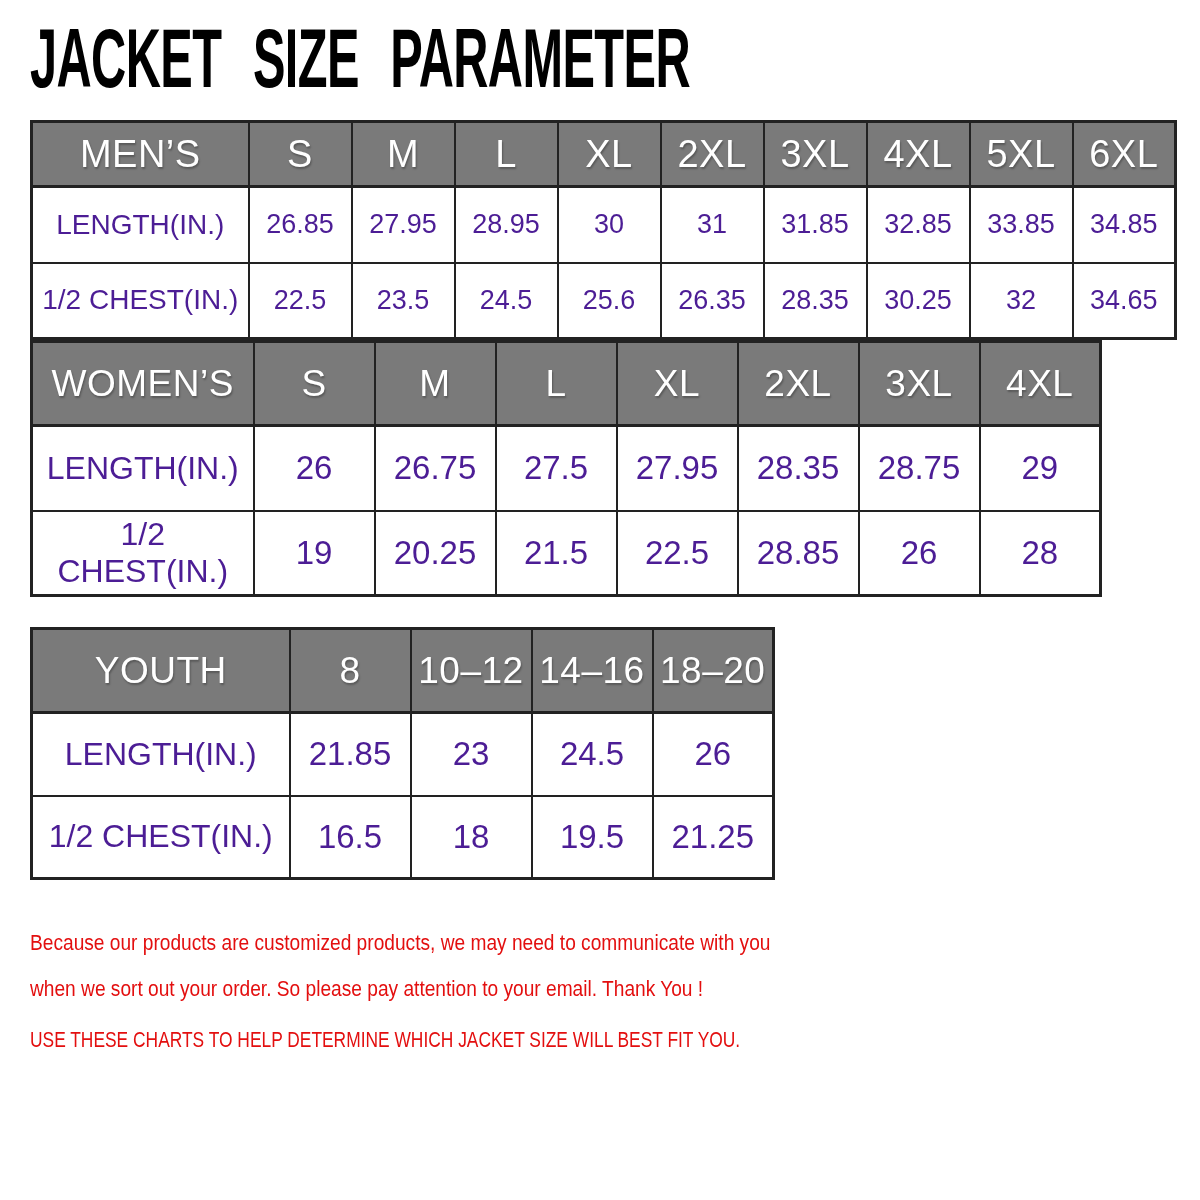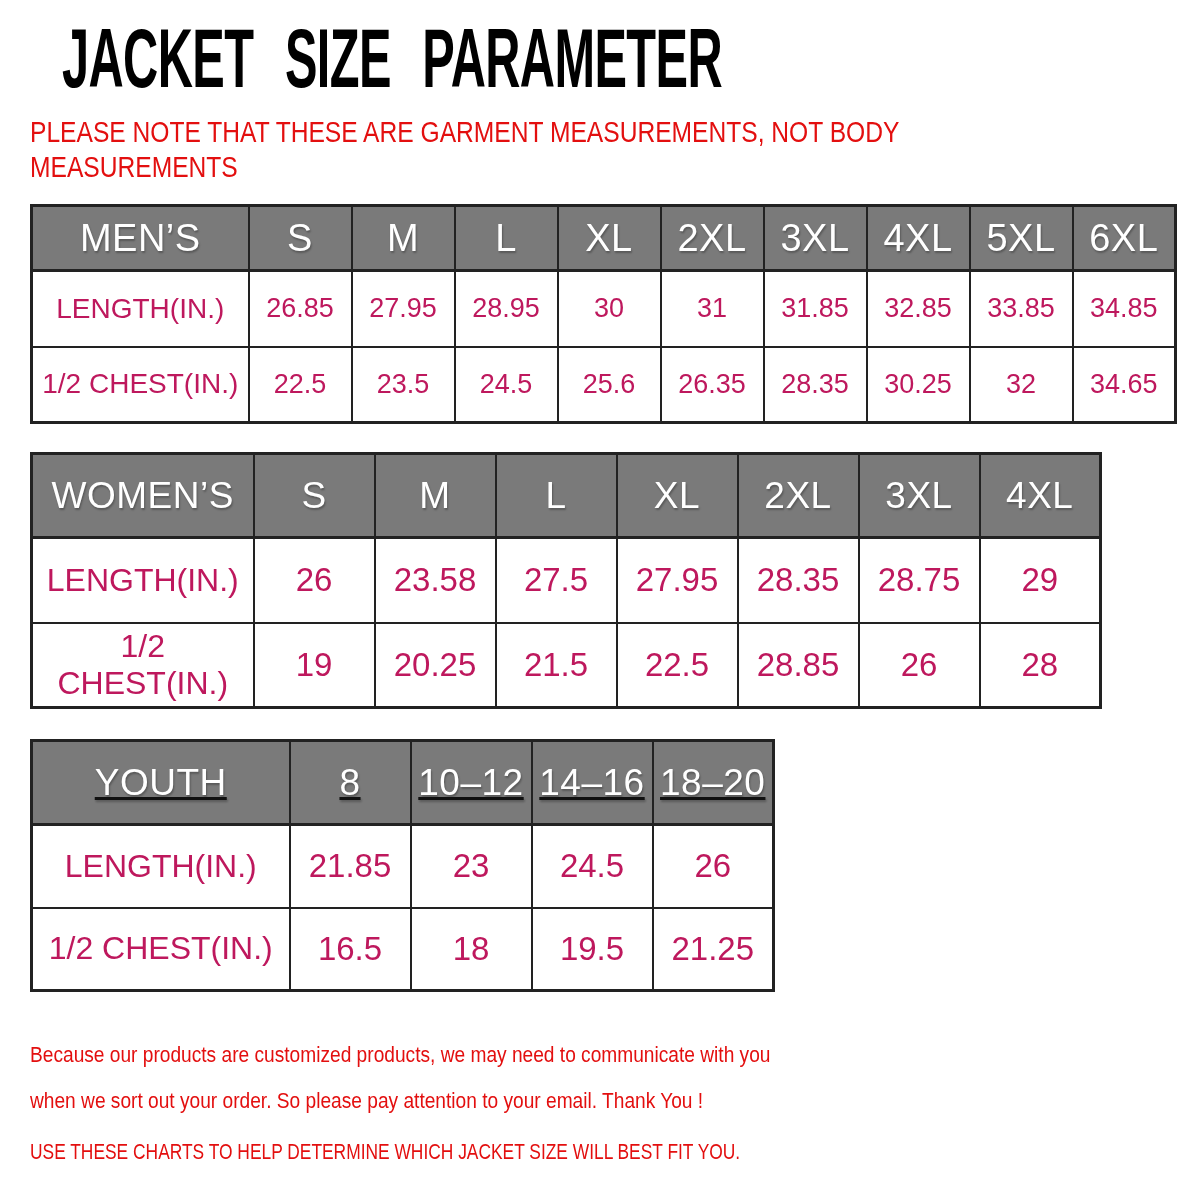"JACKET SIZE PARAMETER" h1.page-title { text-align: right -> none }
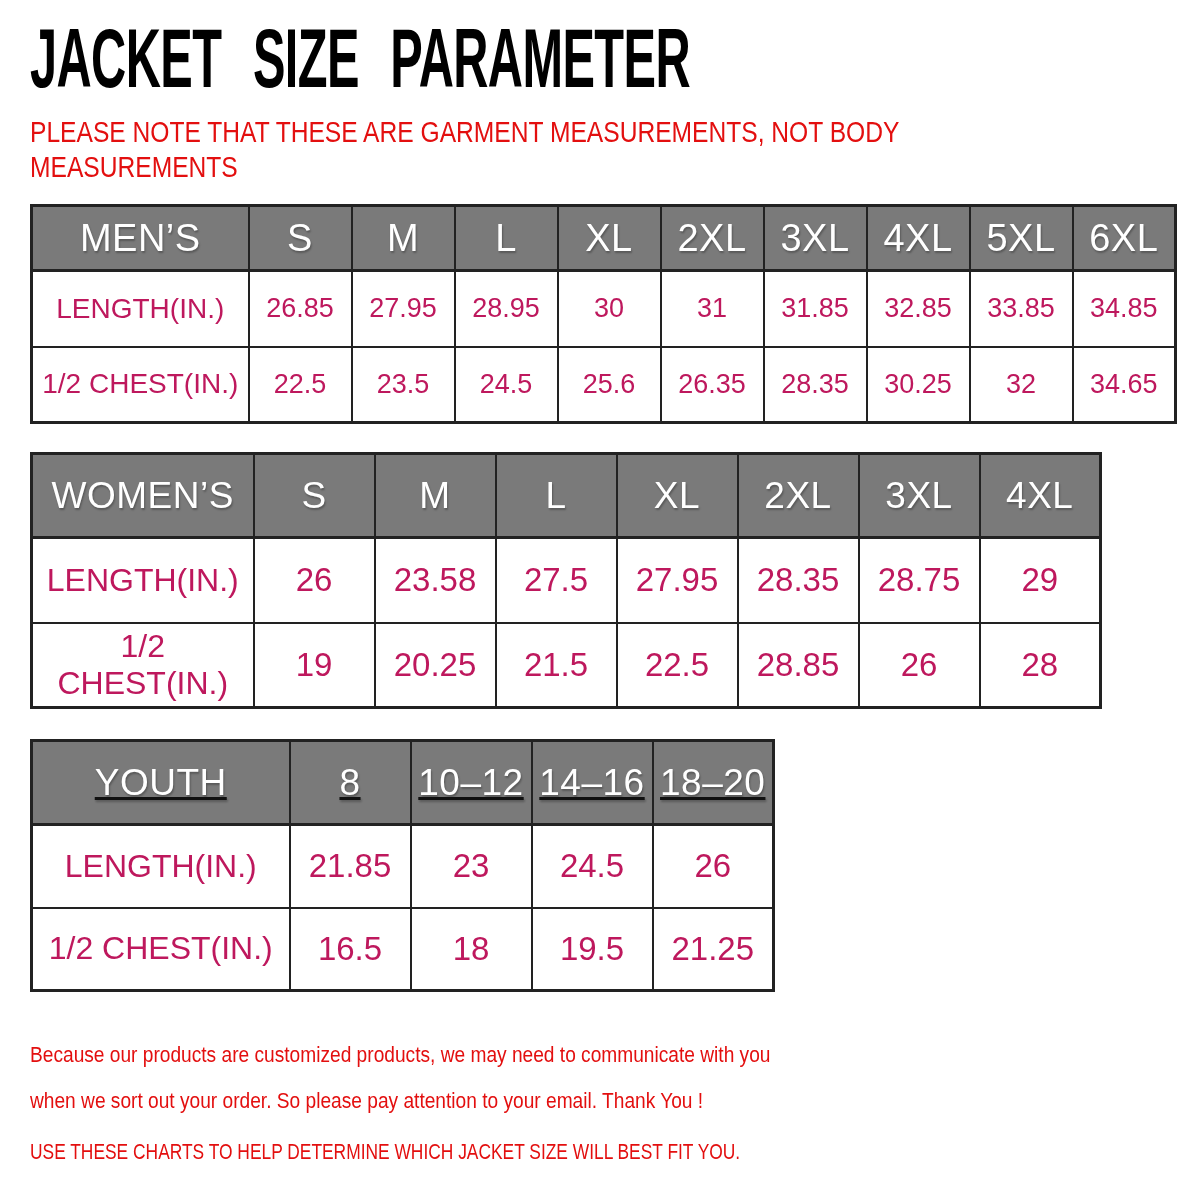"PLEASE NOTE THAT THESE ARE" div.garment-note { html: <div> <span>PLEASE NOTE THAT THESE ARE GARMENT MEASUREMENTS, NOT BODY</span><br> <span>MEASUREMENTS</span> </div> -> none }
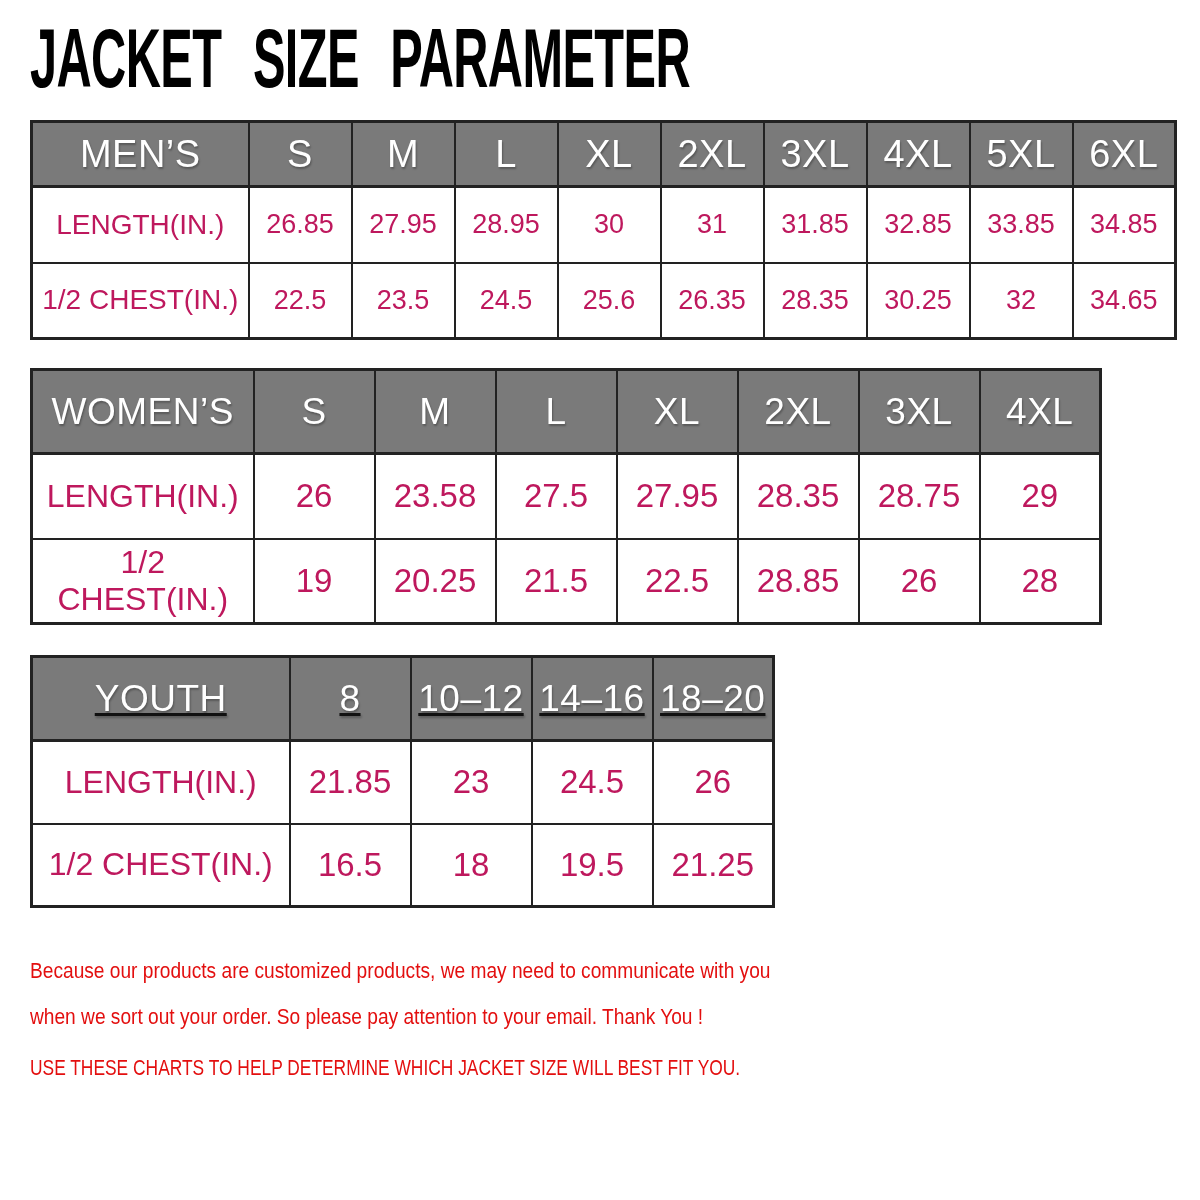"LENGTH(IN.)" .size-table tbody td { color: #be185d -> #4c1d95 }
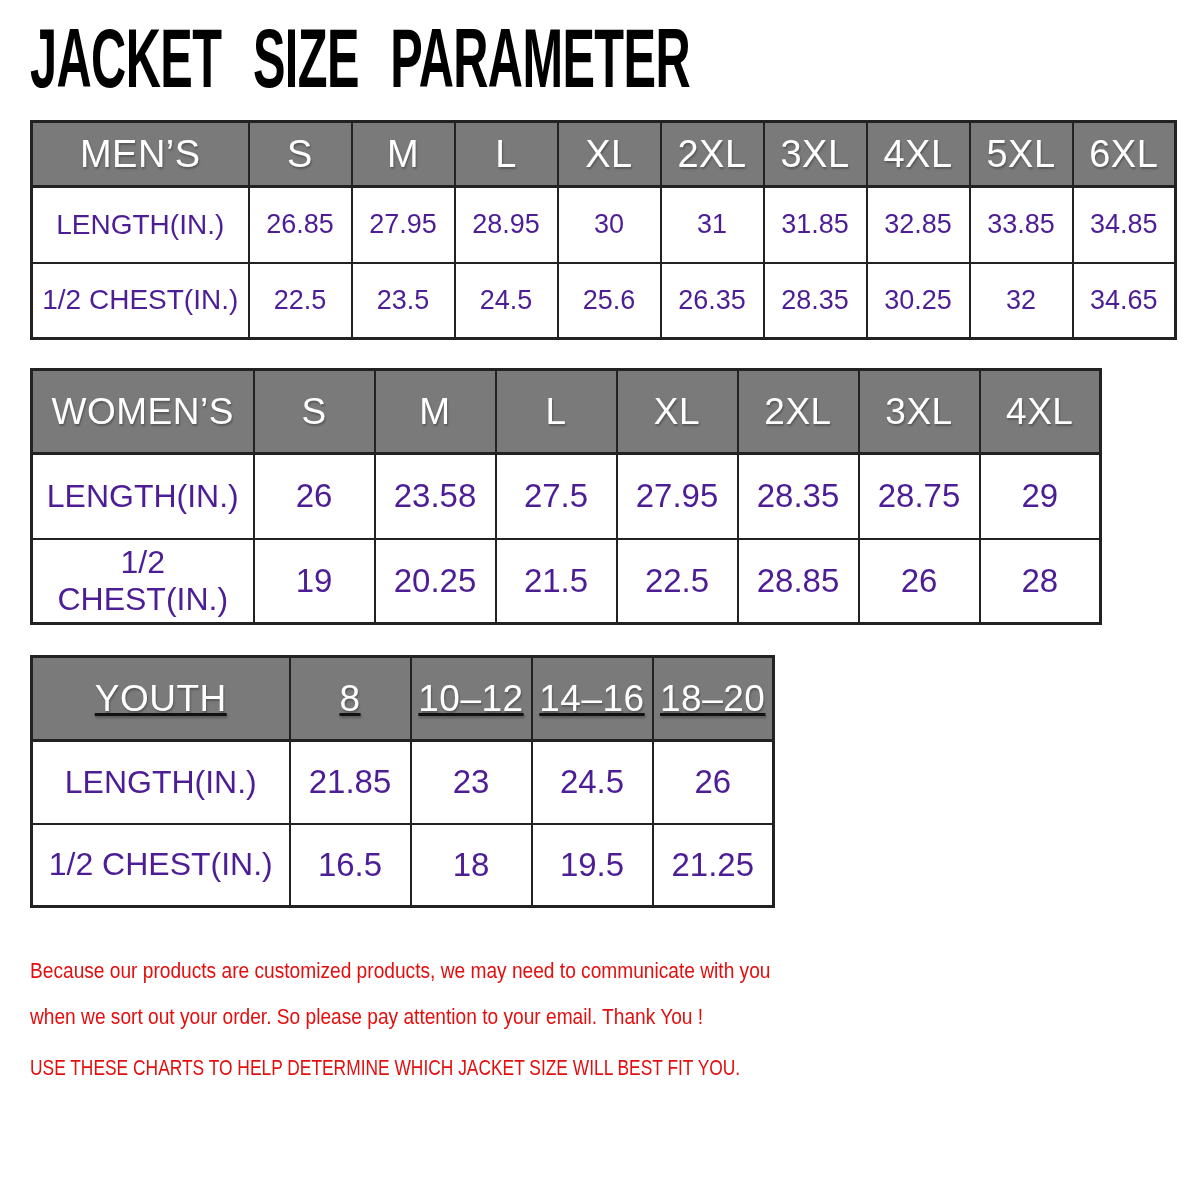"WOMEN’S" .womens { margin-top: 28px -> none }
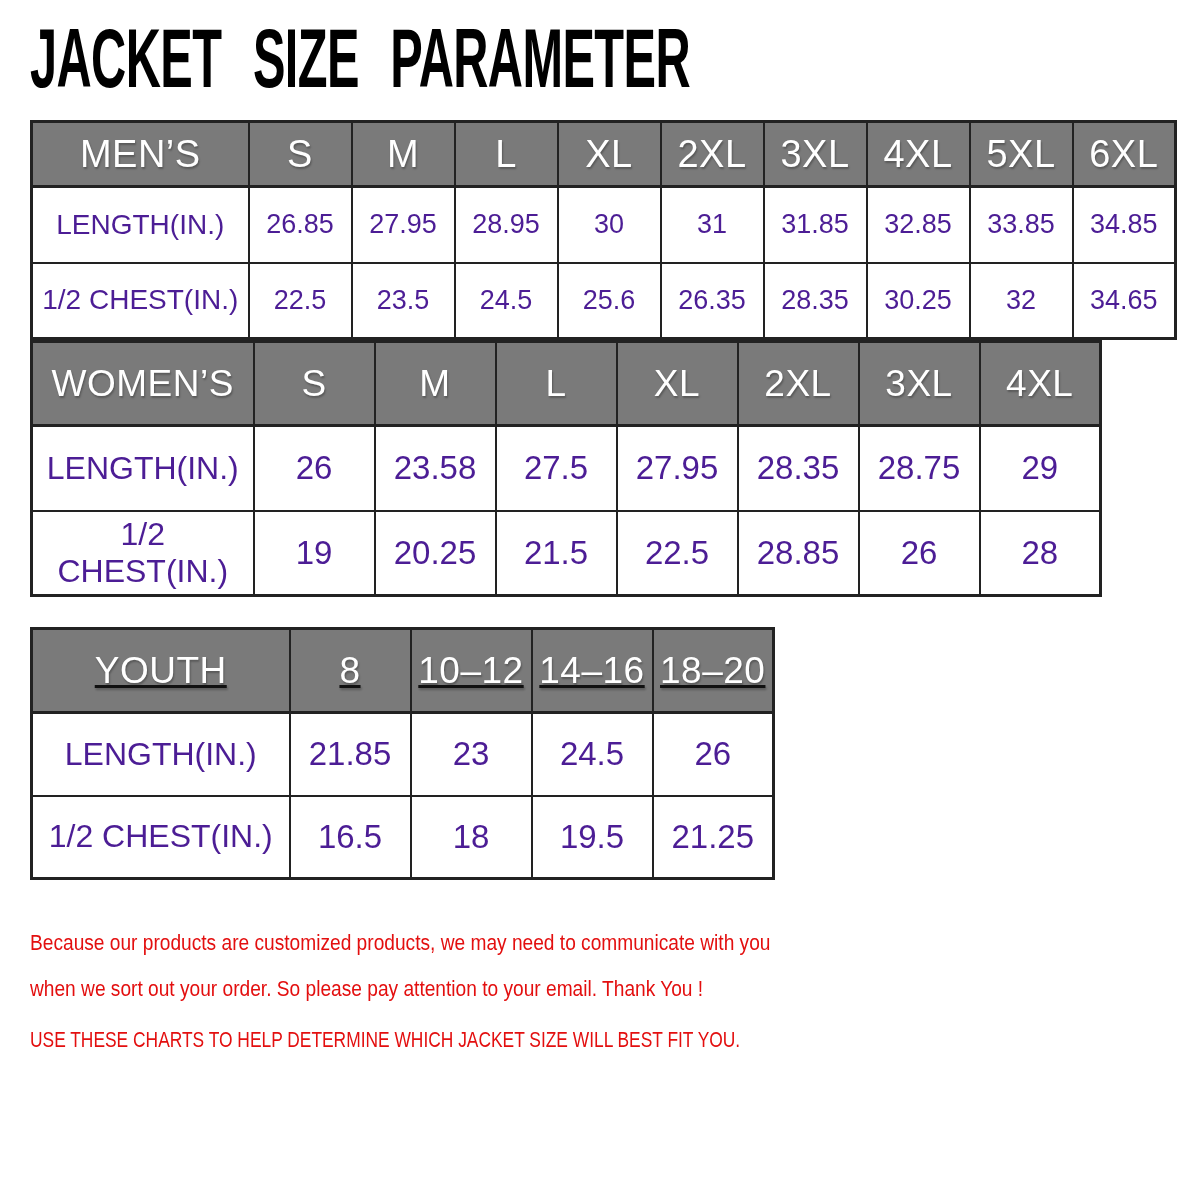"23.58" td { text: 23.58 -> 26.75 }
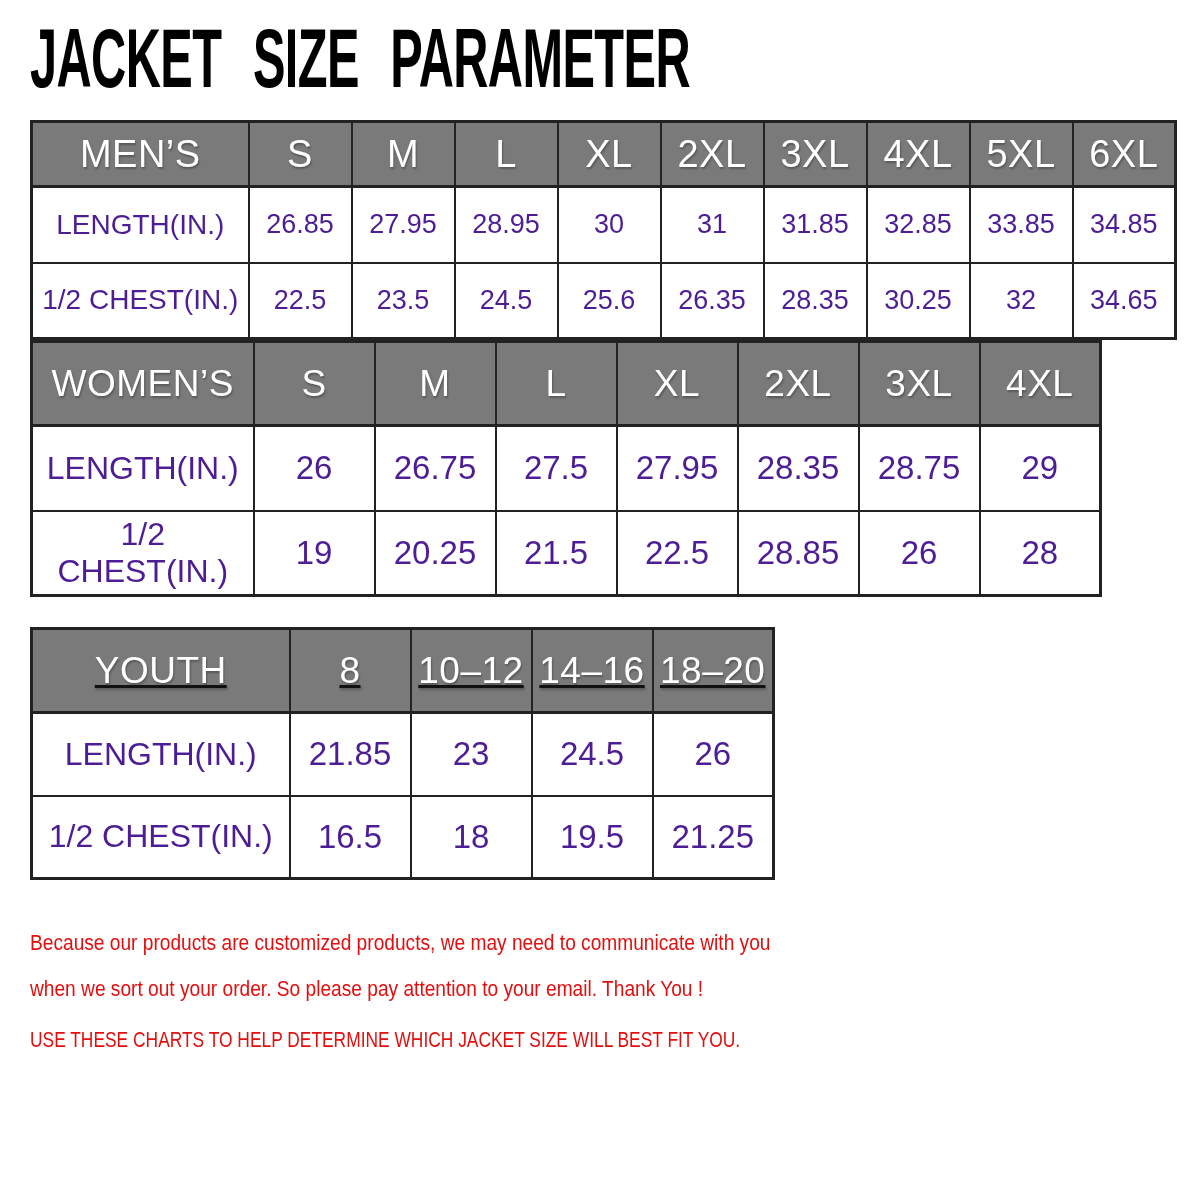"YOUTH" .youth thead tr { text-decoration: underline -> none }
